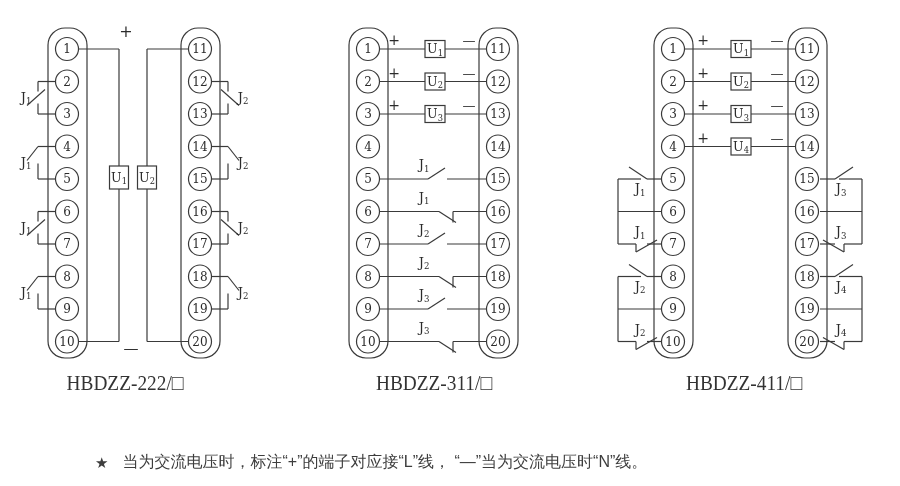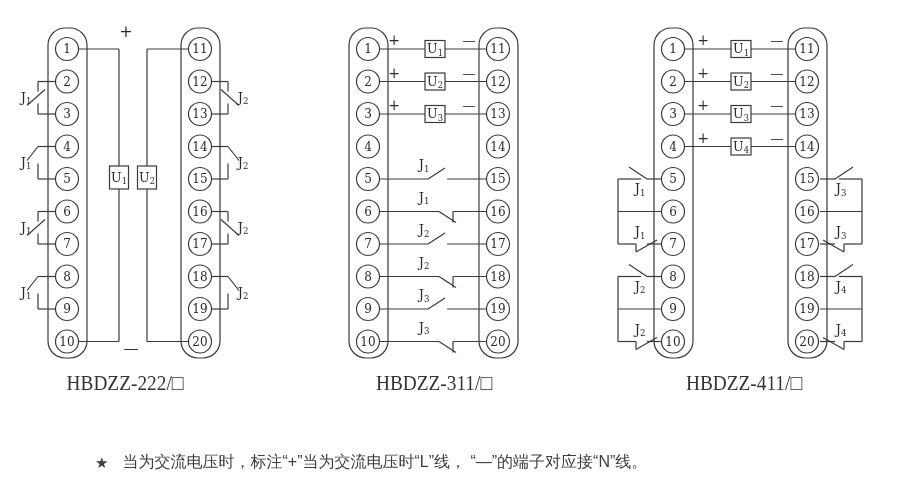"当为交流电压时，标注“+”当为交流电压时“L”线， “—”的端子对应接“N”线。" span { text: 当为交流电压时“L”线， “—”的端子对应接 -> 的端子对应接“L”线， “—”当为交流电压时 }
